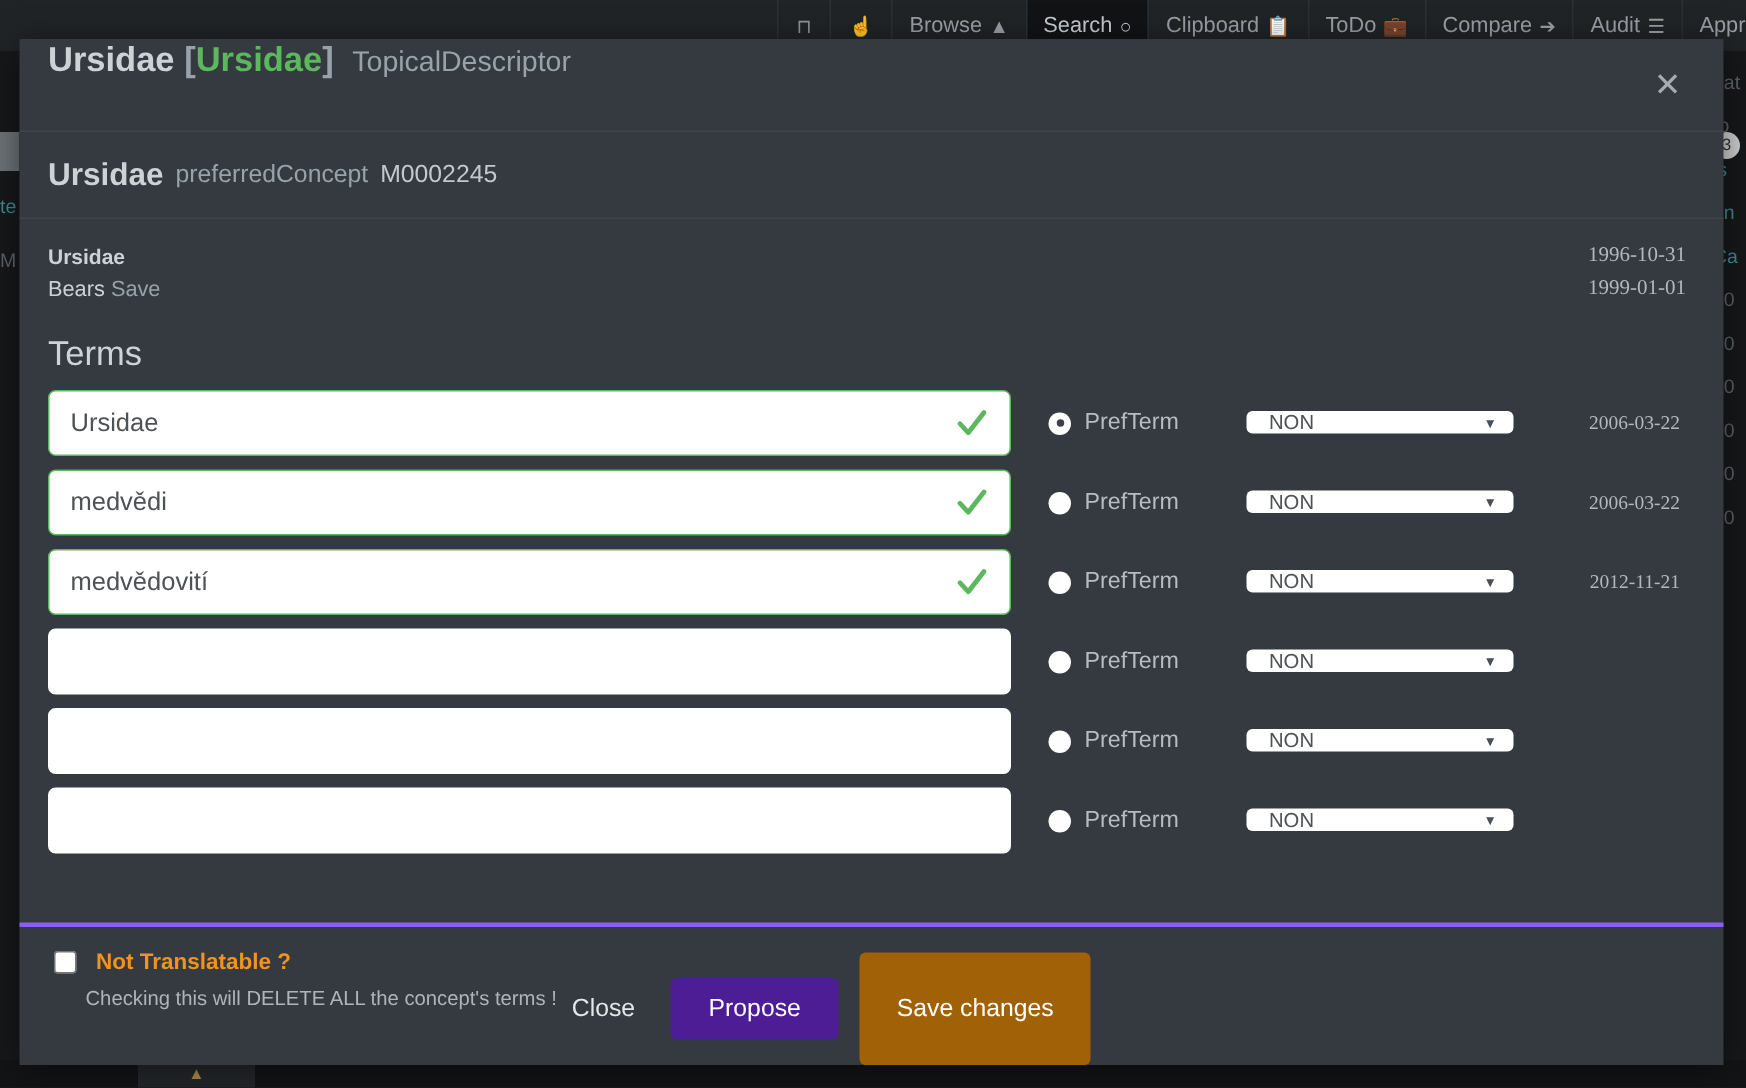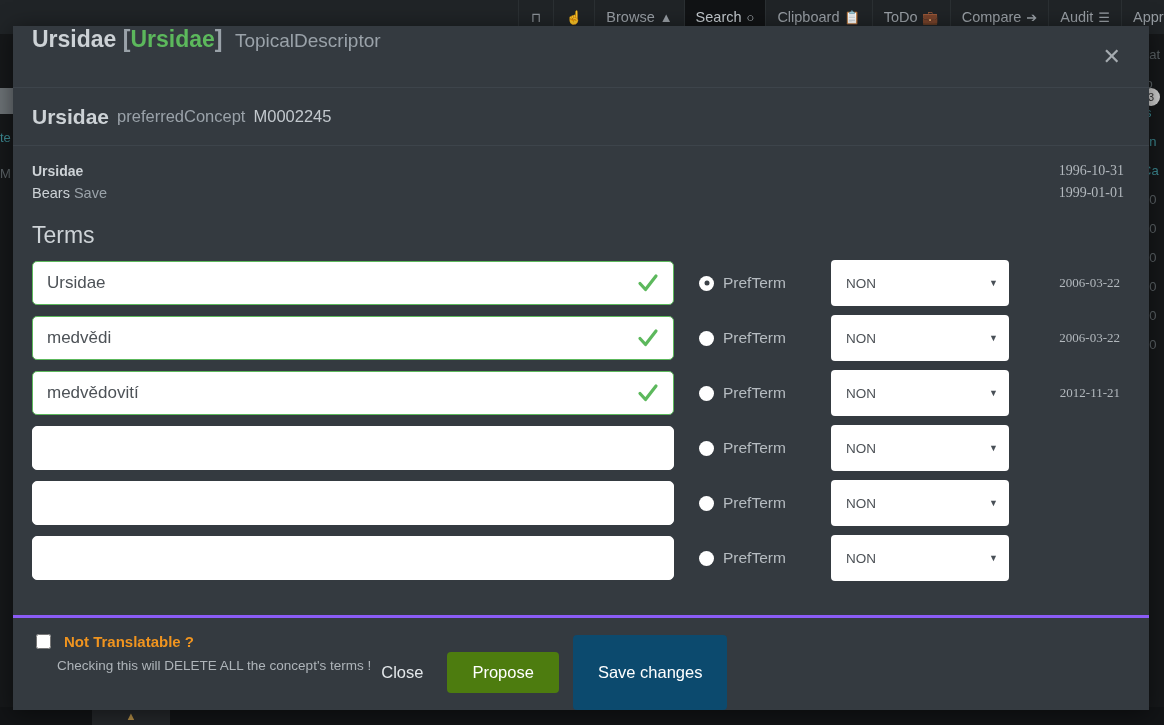"NON" .term-select { height: 46px -> 15px }
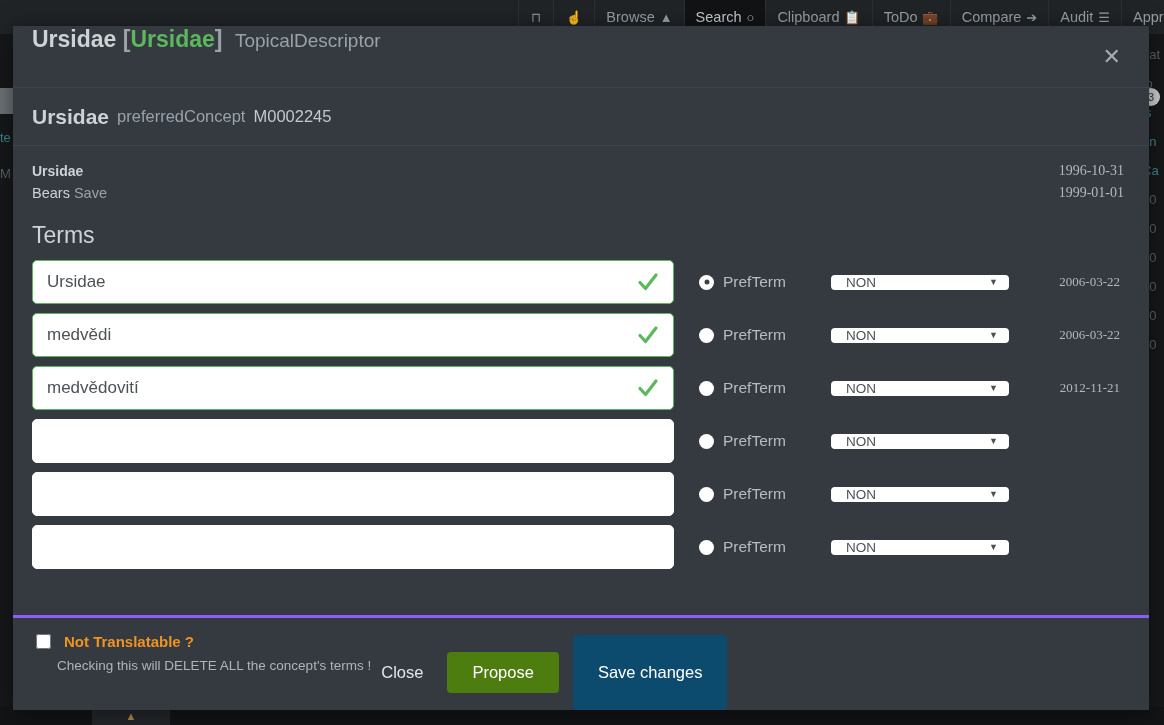"Propose" #propose-btn { background: #4d7c0f -> #4c1d95 }
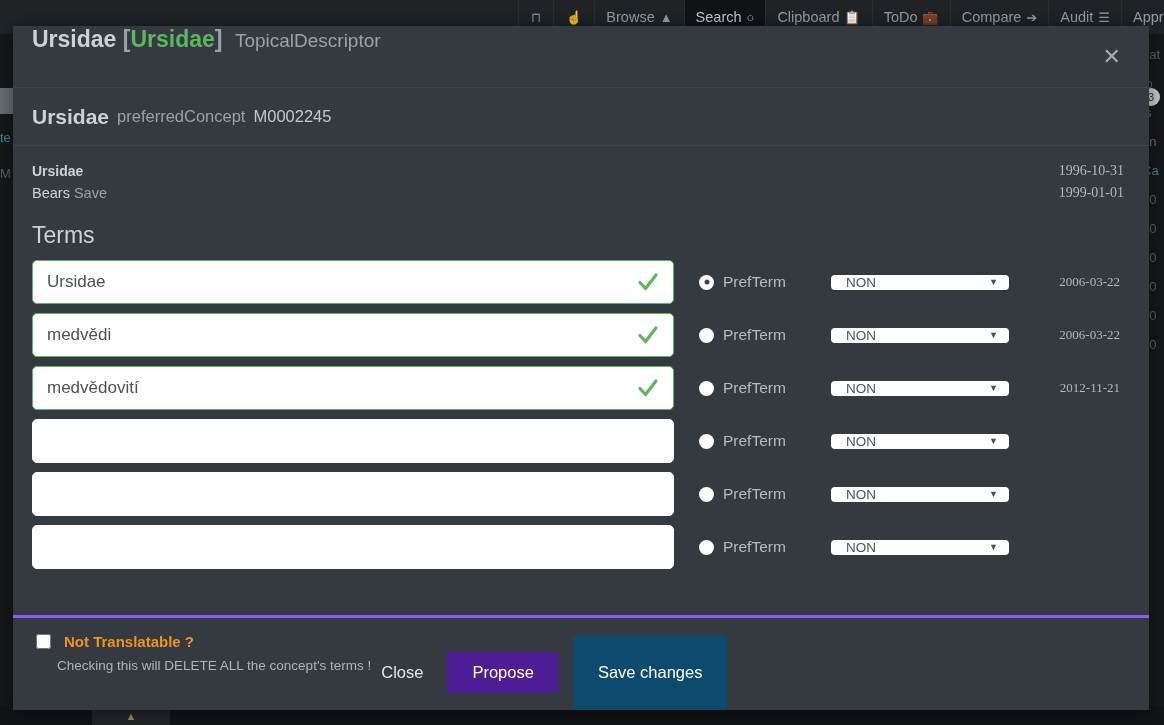"Save changes" #save-btn { background: #0c4a6e -> #a16207 }
